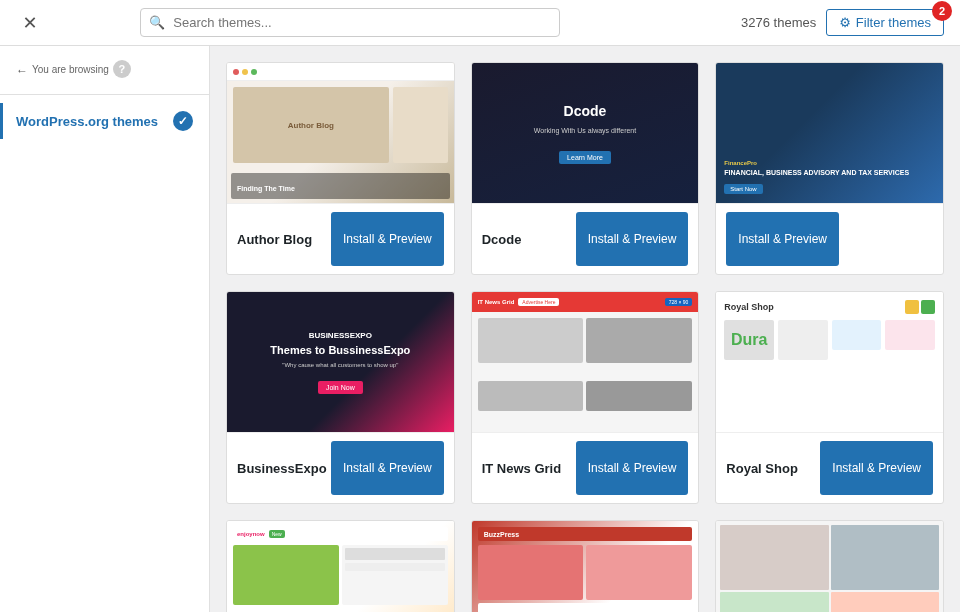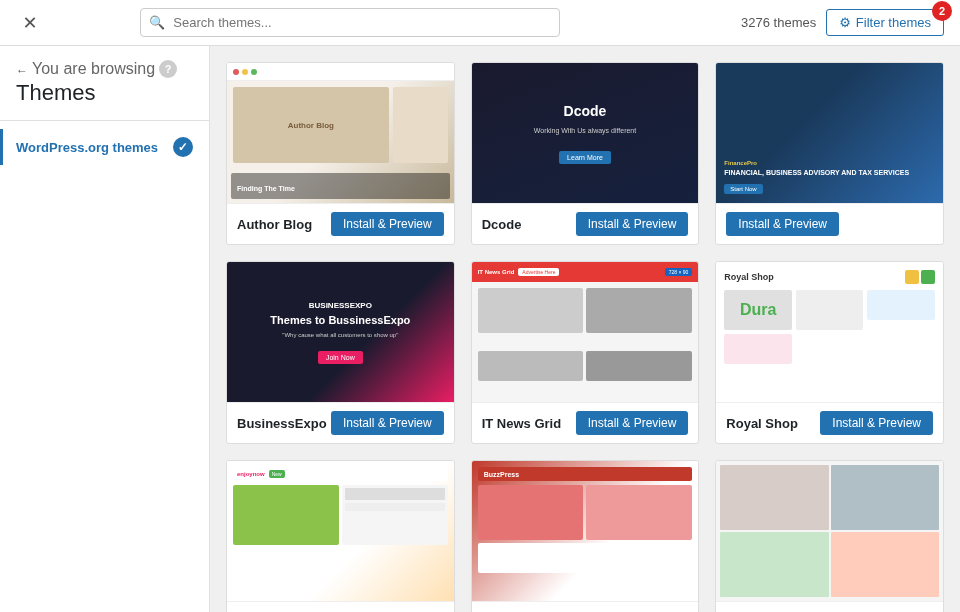"You are browsing" span { font-size: 16px -> 10px }
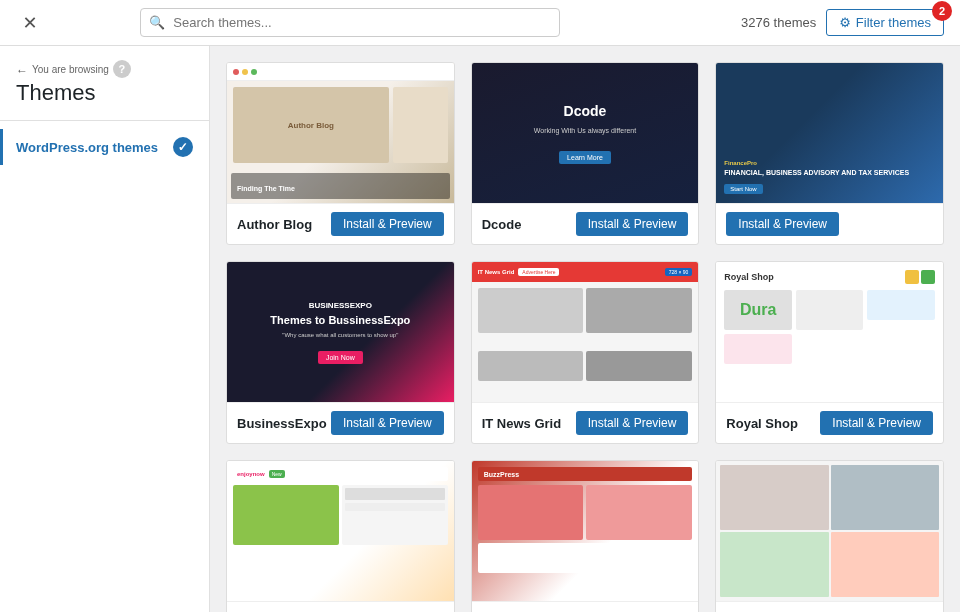"Themes" div.sidebar-title { html: <div>Themes</div> -> none }
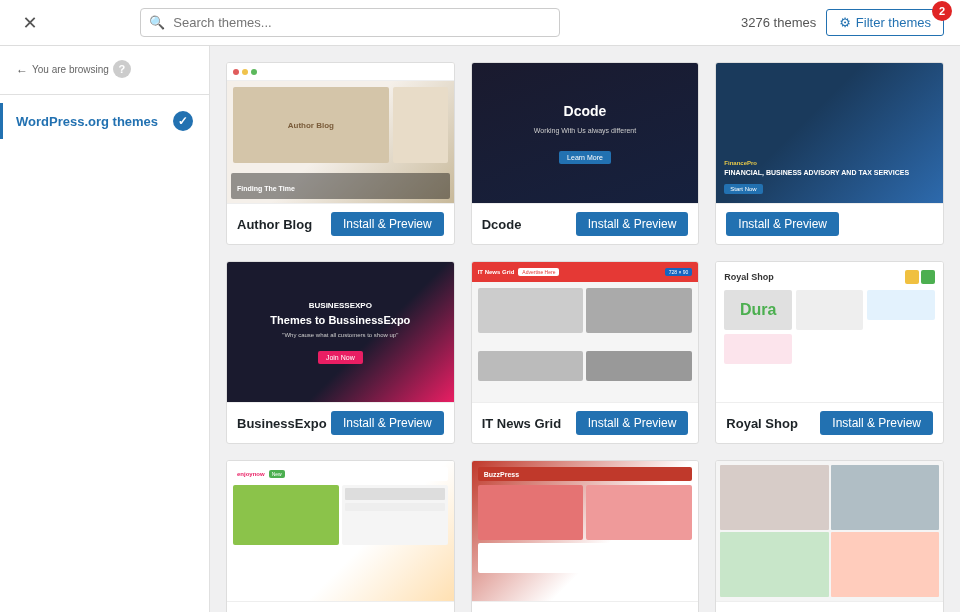"Install & Preview" .install-btn { padding: 5px 12px -> 20px 12px }
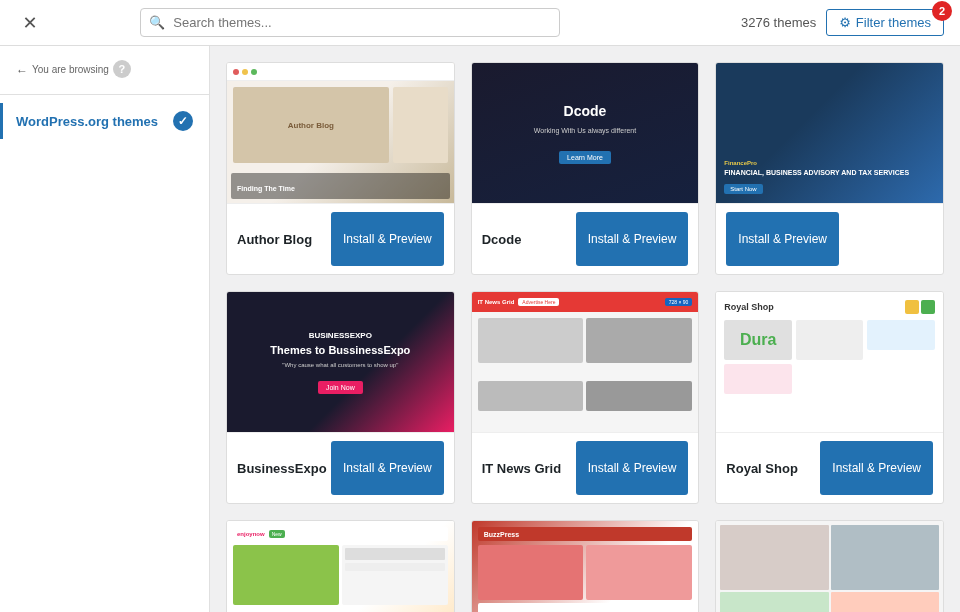"Dura" div { grid-template-columns: 1fr 1fr 1fr -> 1fr 1fr 1fr 1fr }
